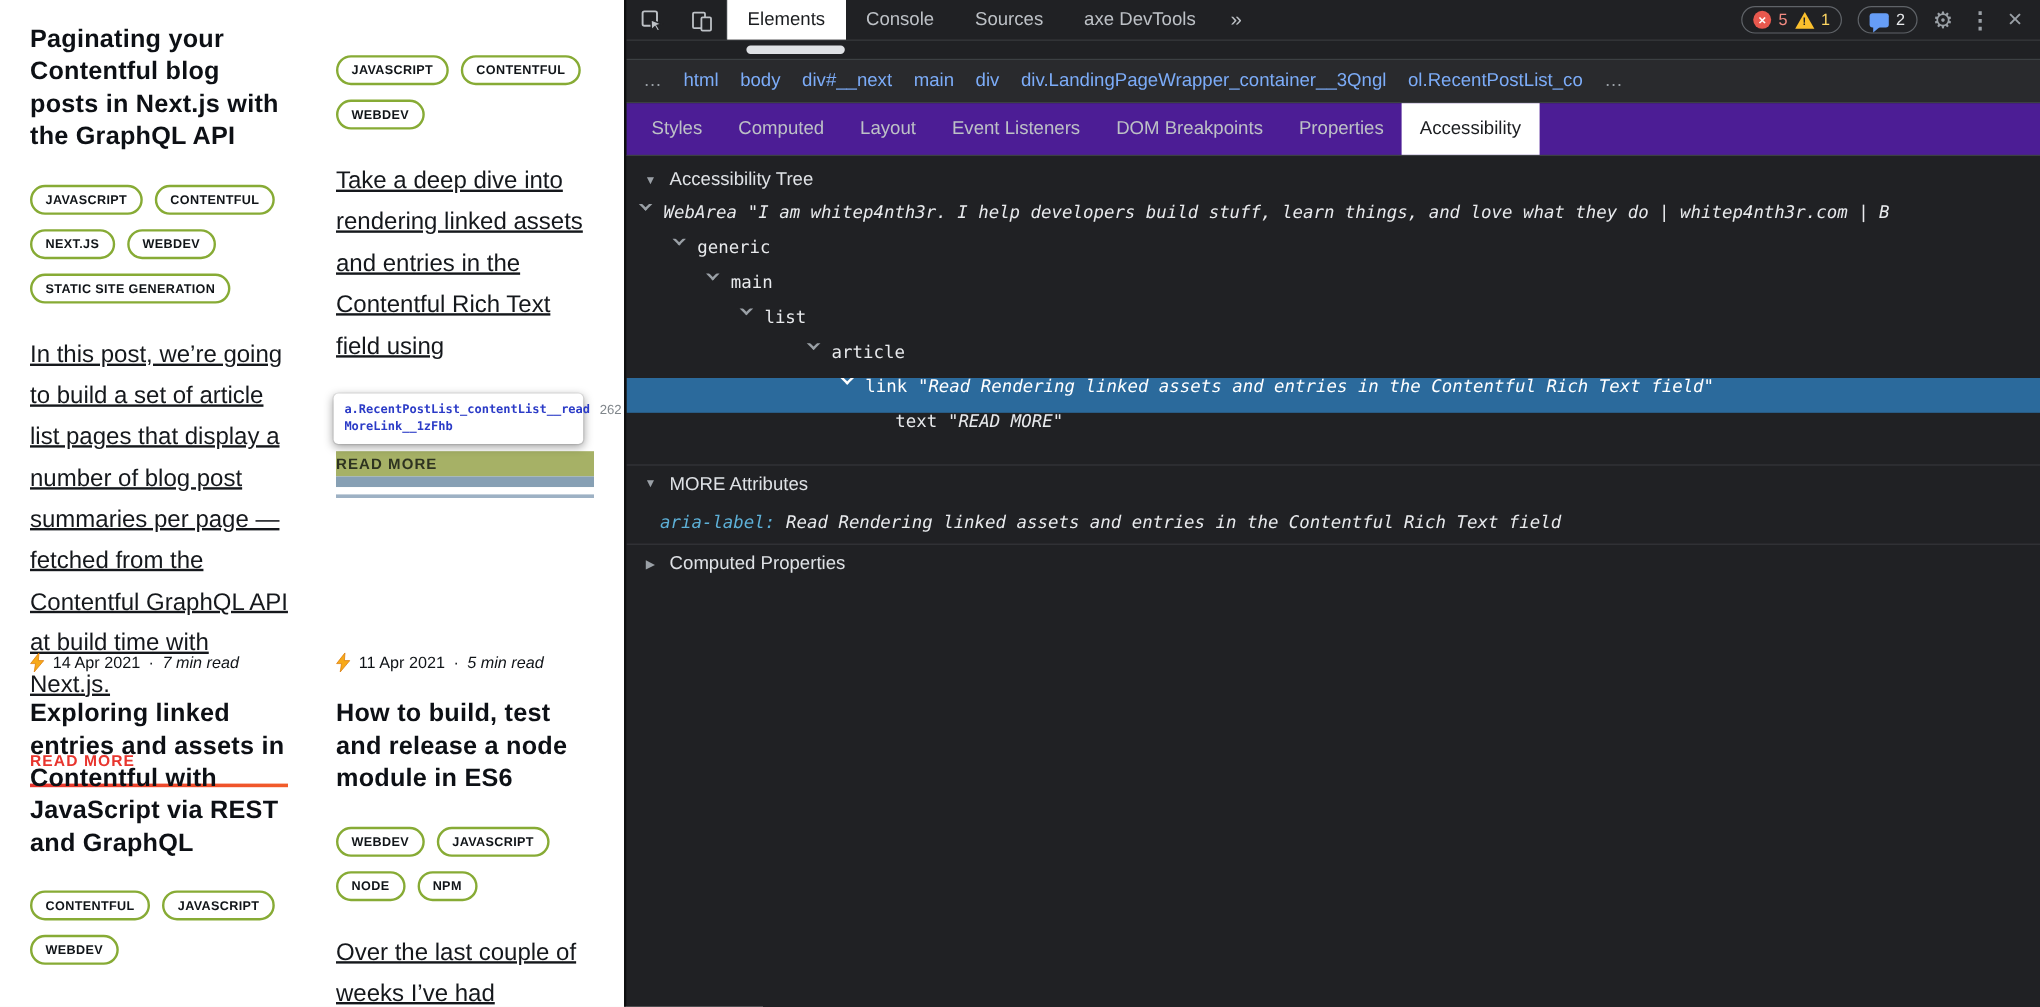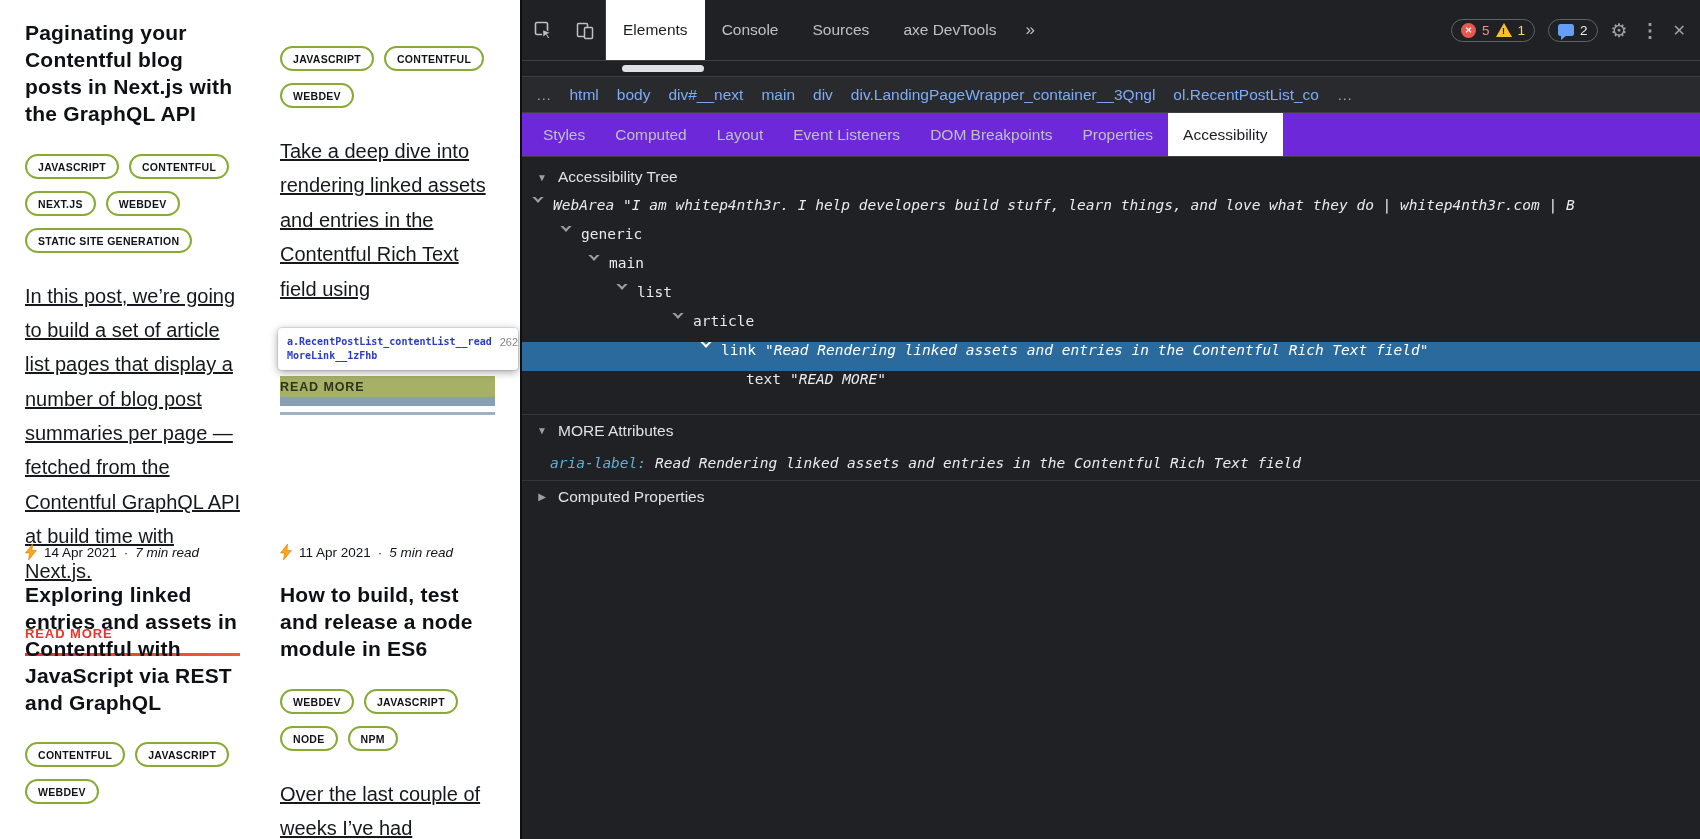"Elements" .dt-toolbar { height: 61px -> 34px }
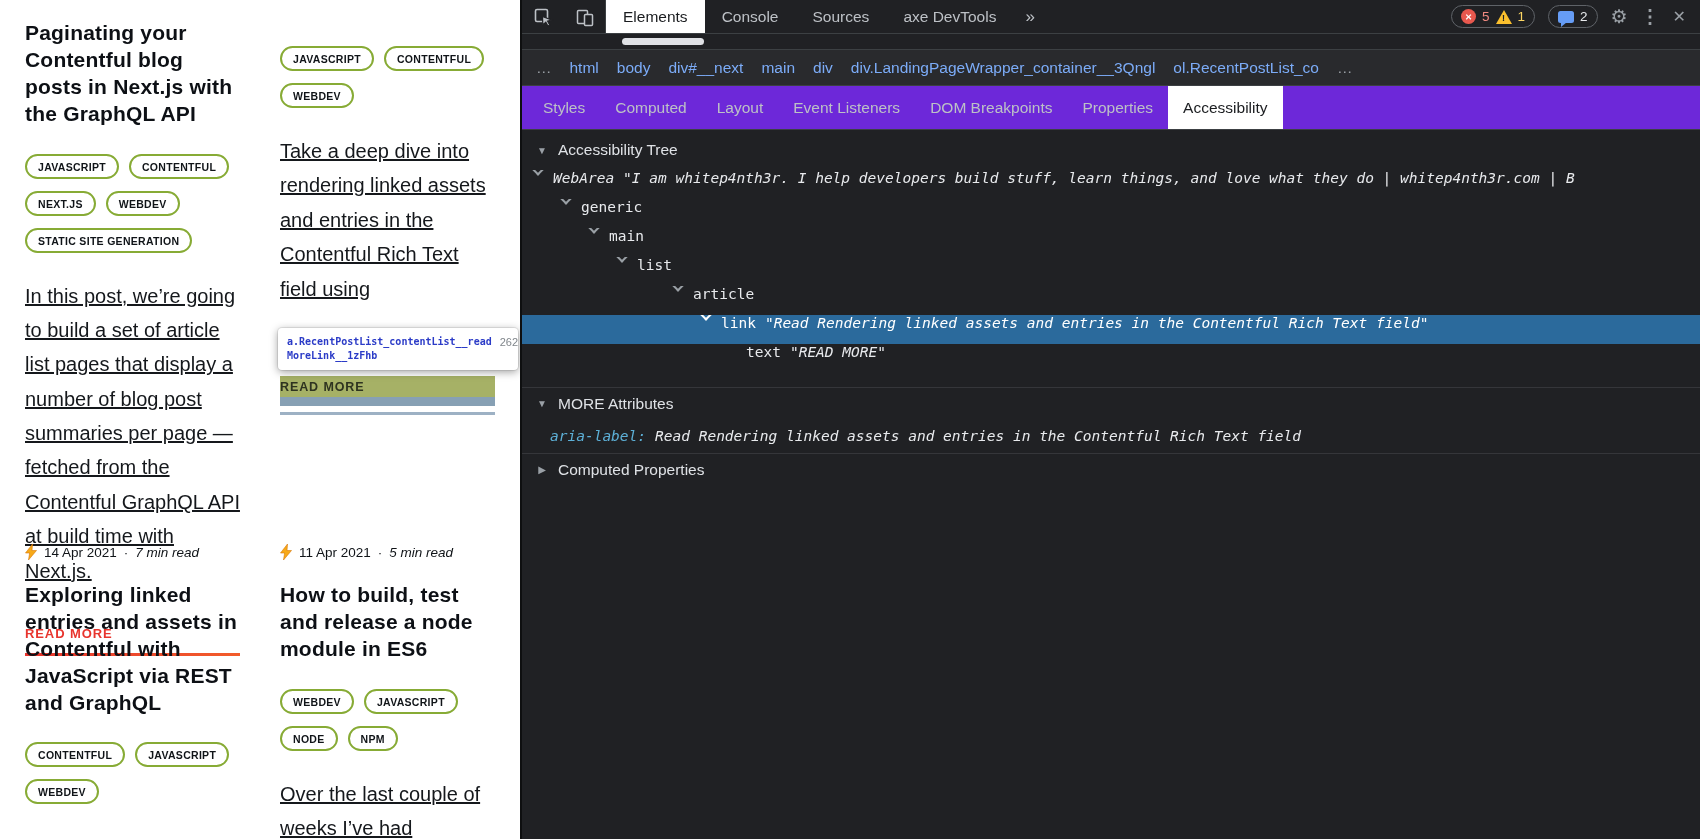"Styles" .dt-subtabs { background: #6d28d9 -> #4c1d95 }
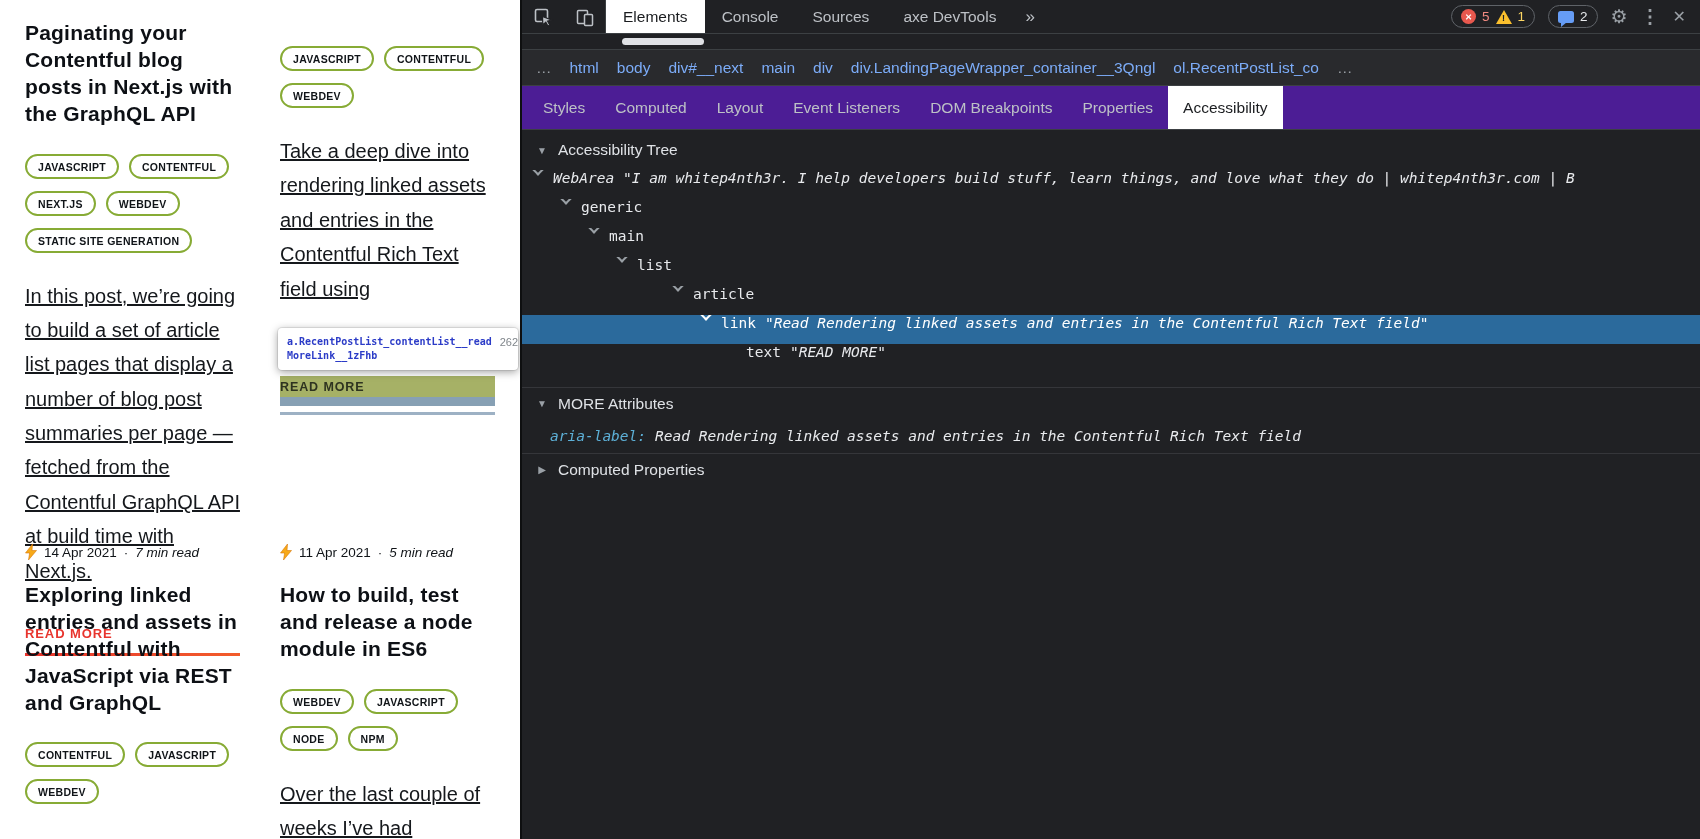"a.RecentPostList_contentList__read" .inspect-tooltip { width: 240px -> 208px }
